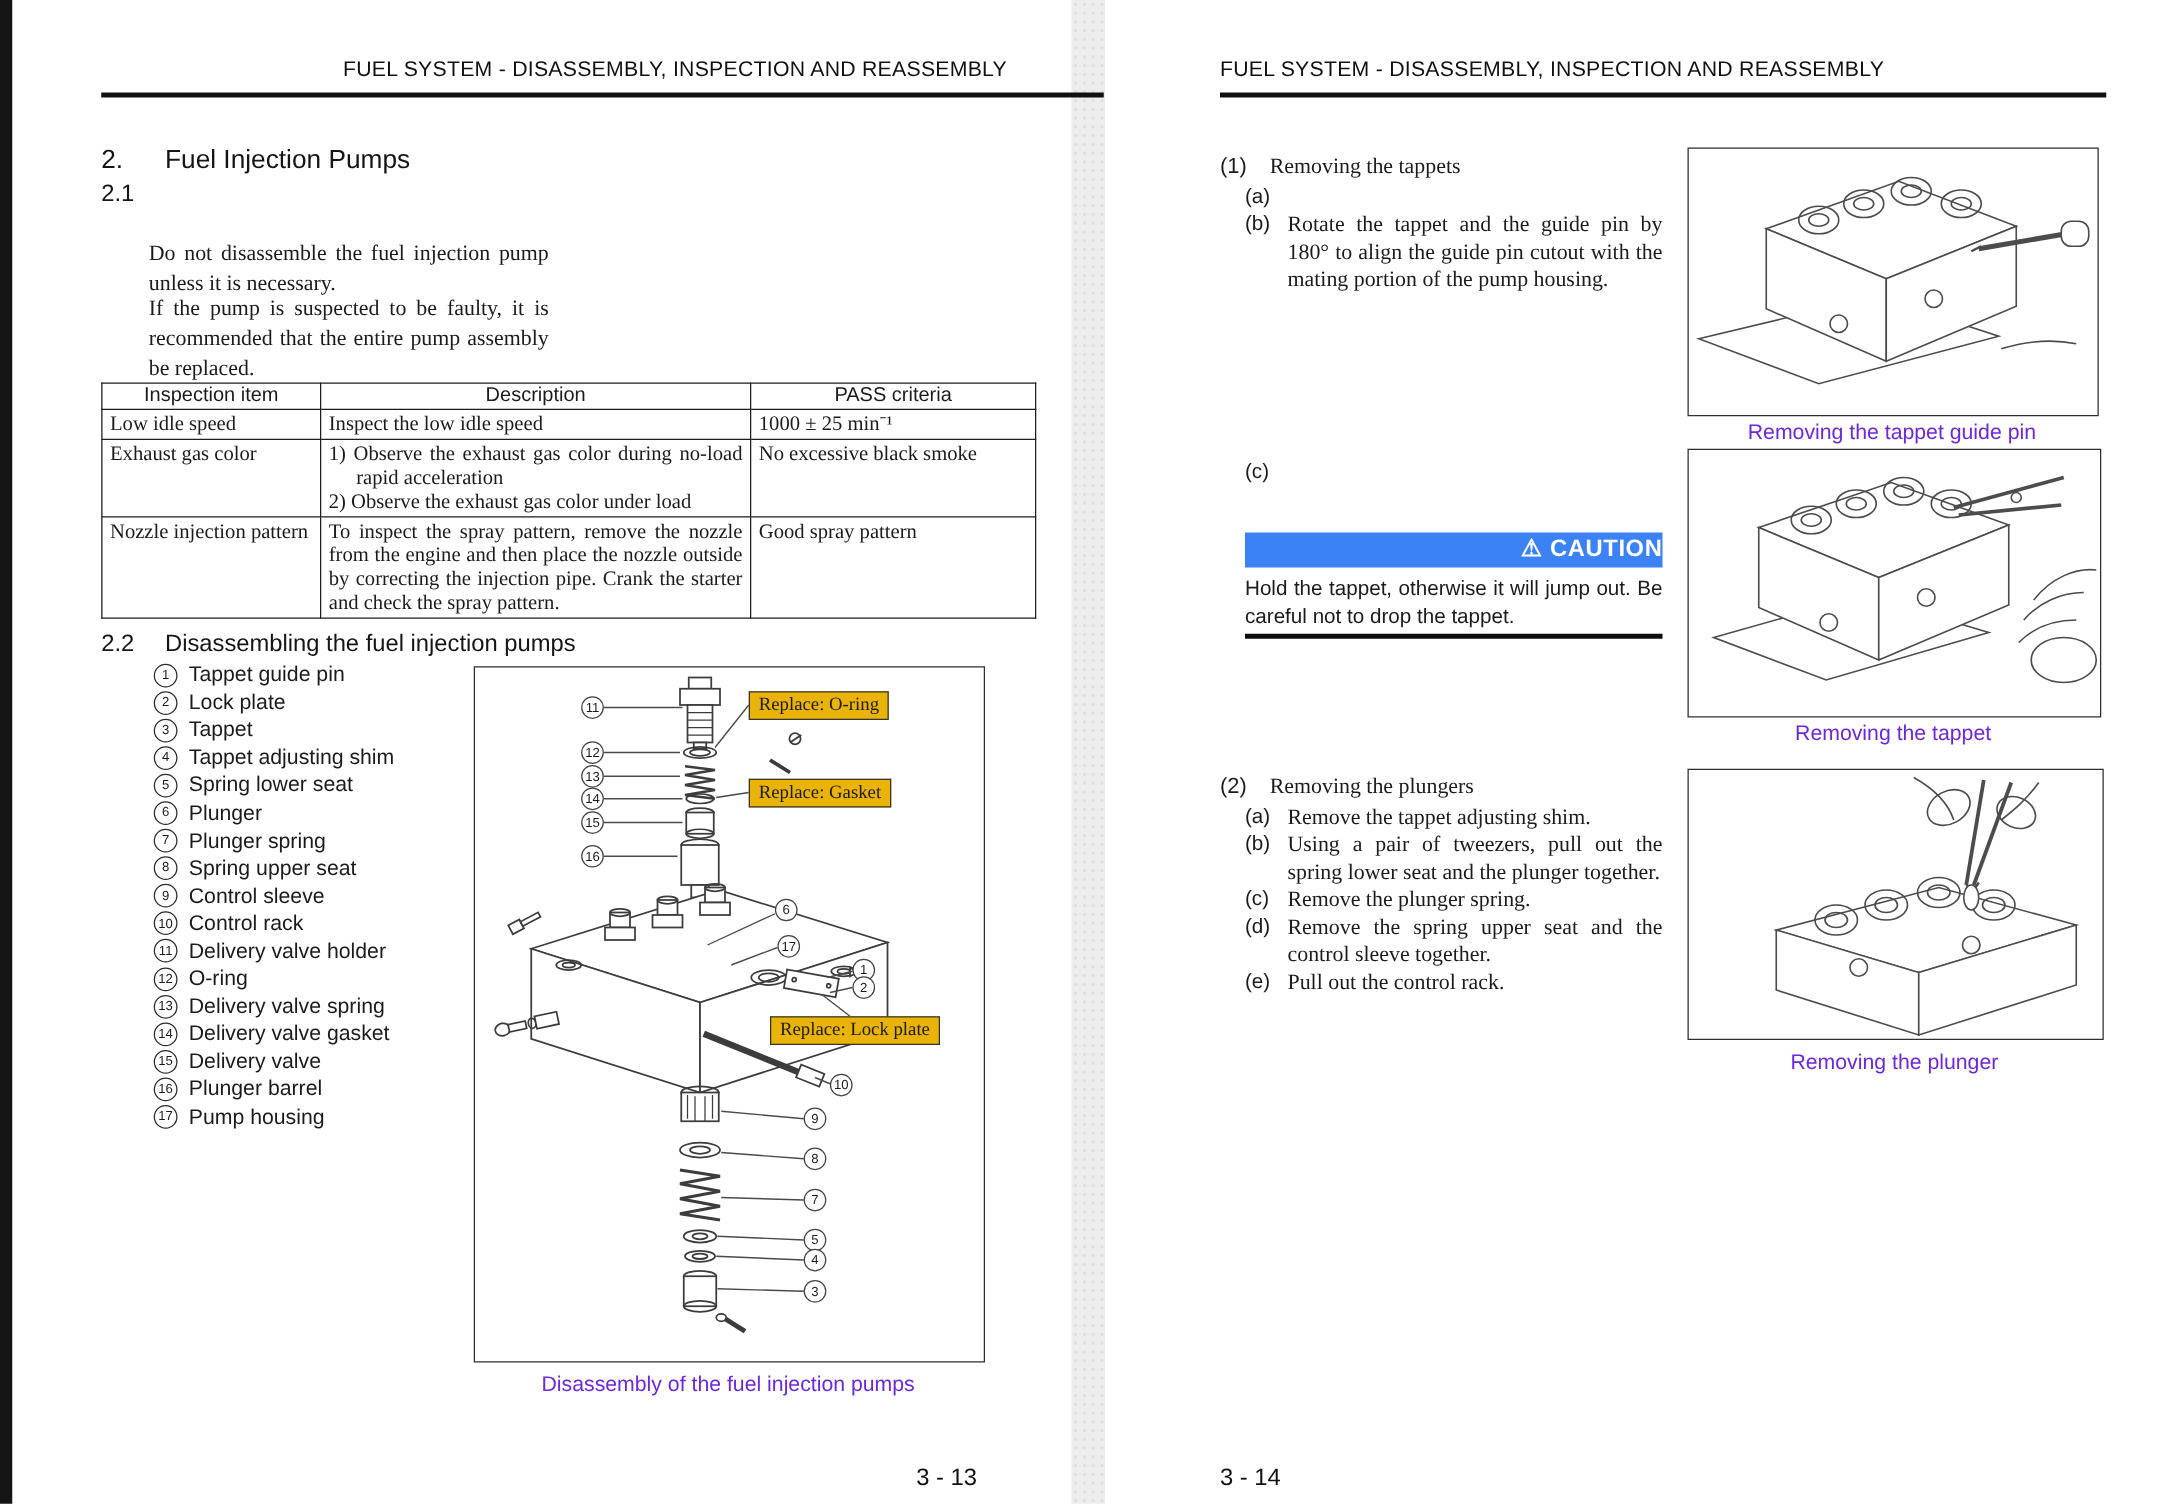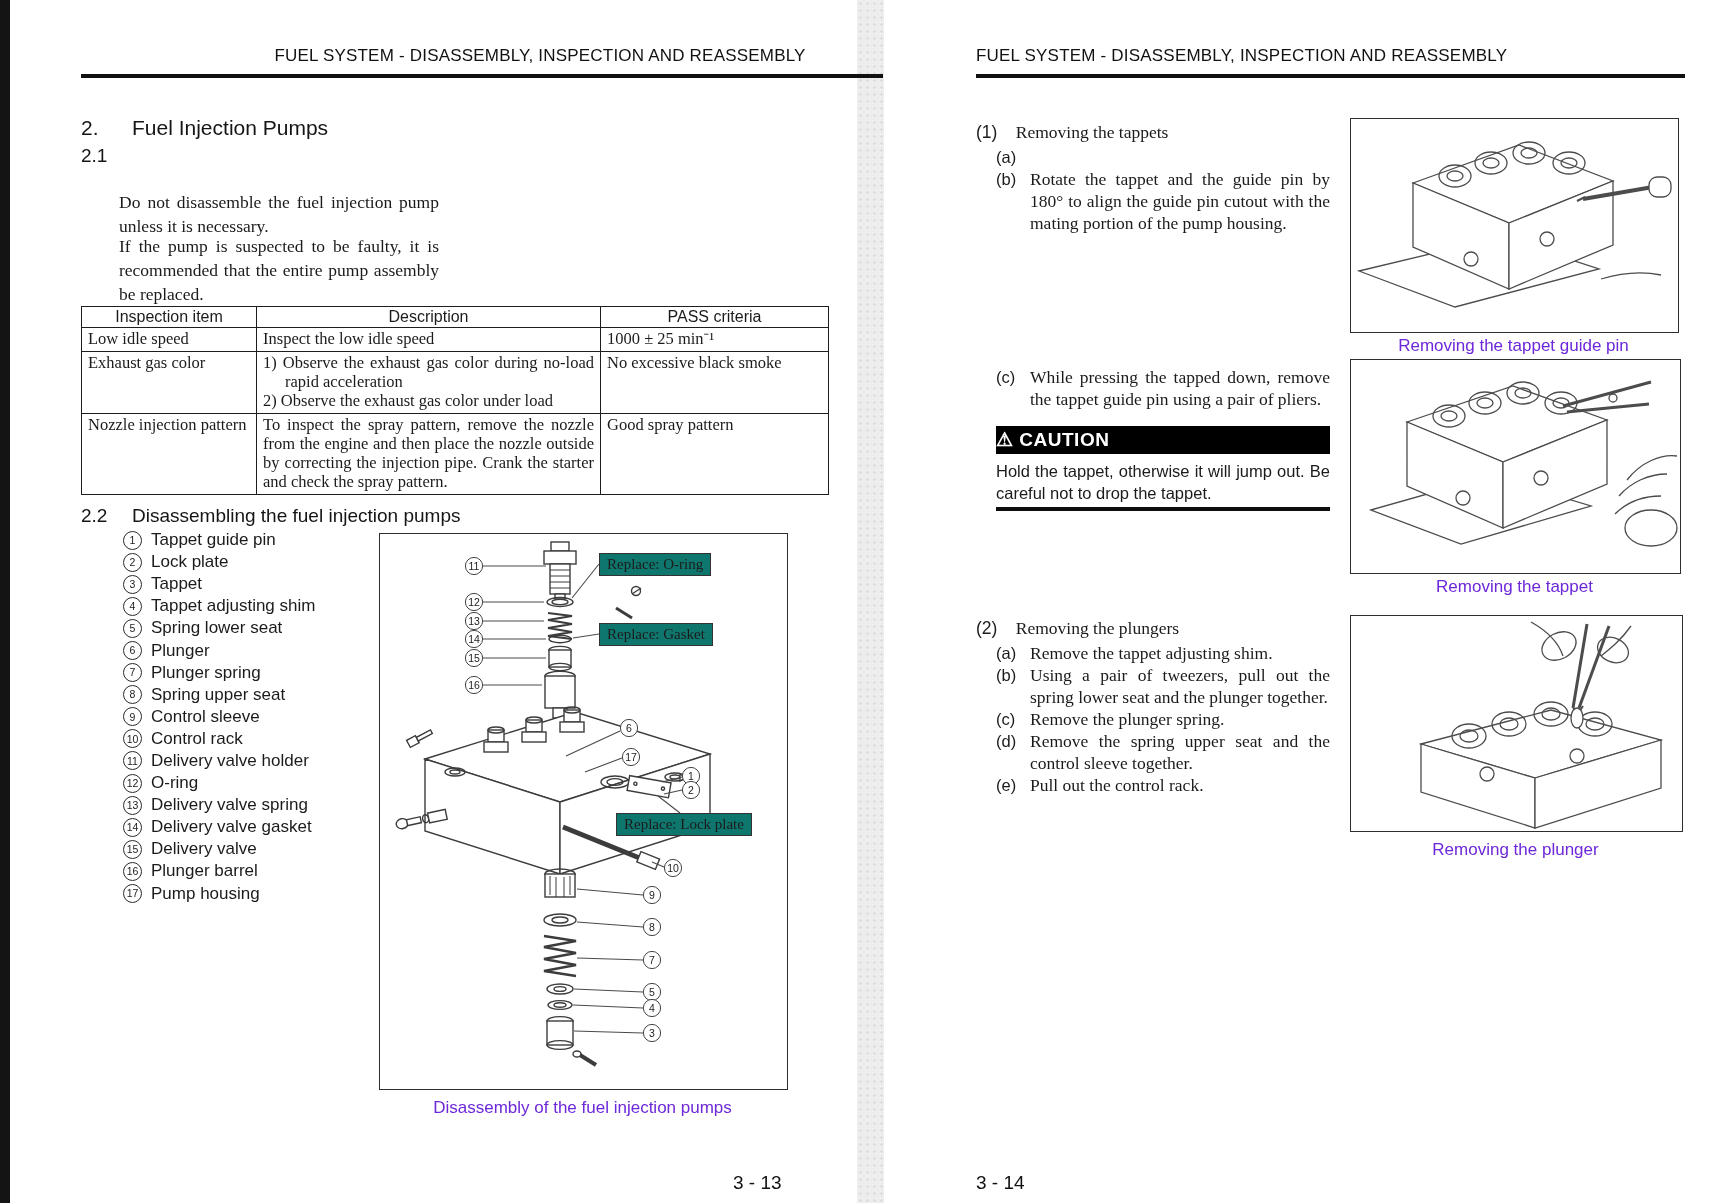"While pressing the tapped down," span.tx { html: <span>While pressing the tapped down, remove the tappet guide pin using a pair of pliers.</span> -> none }
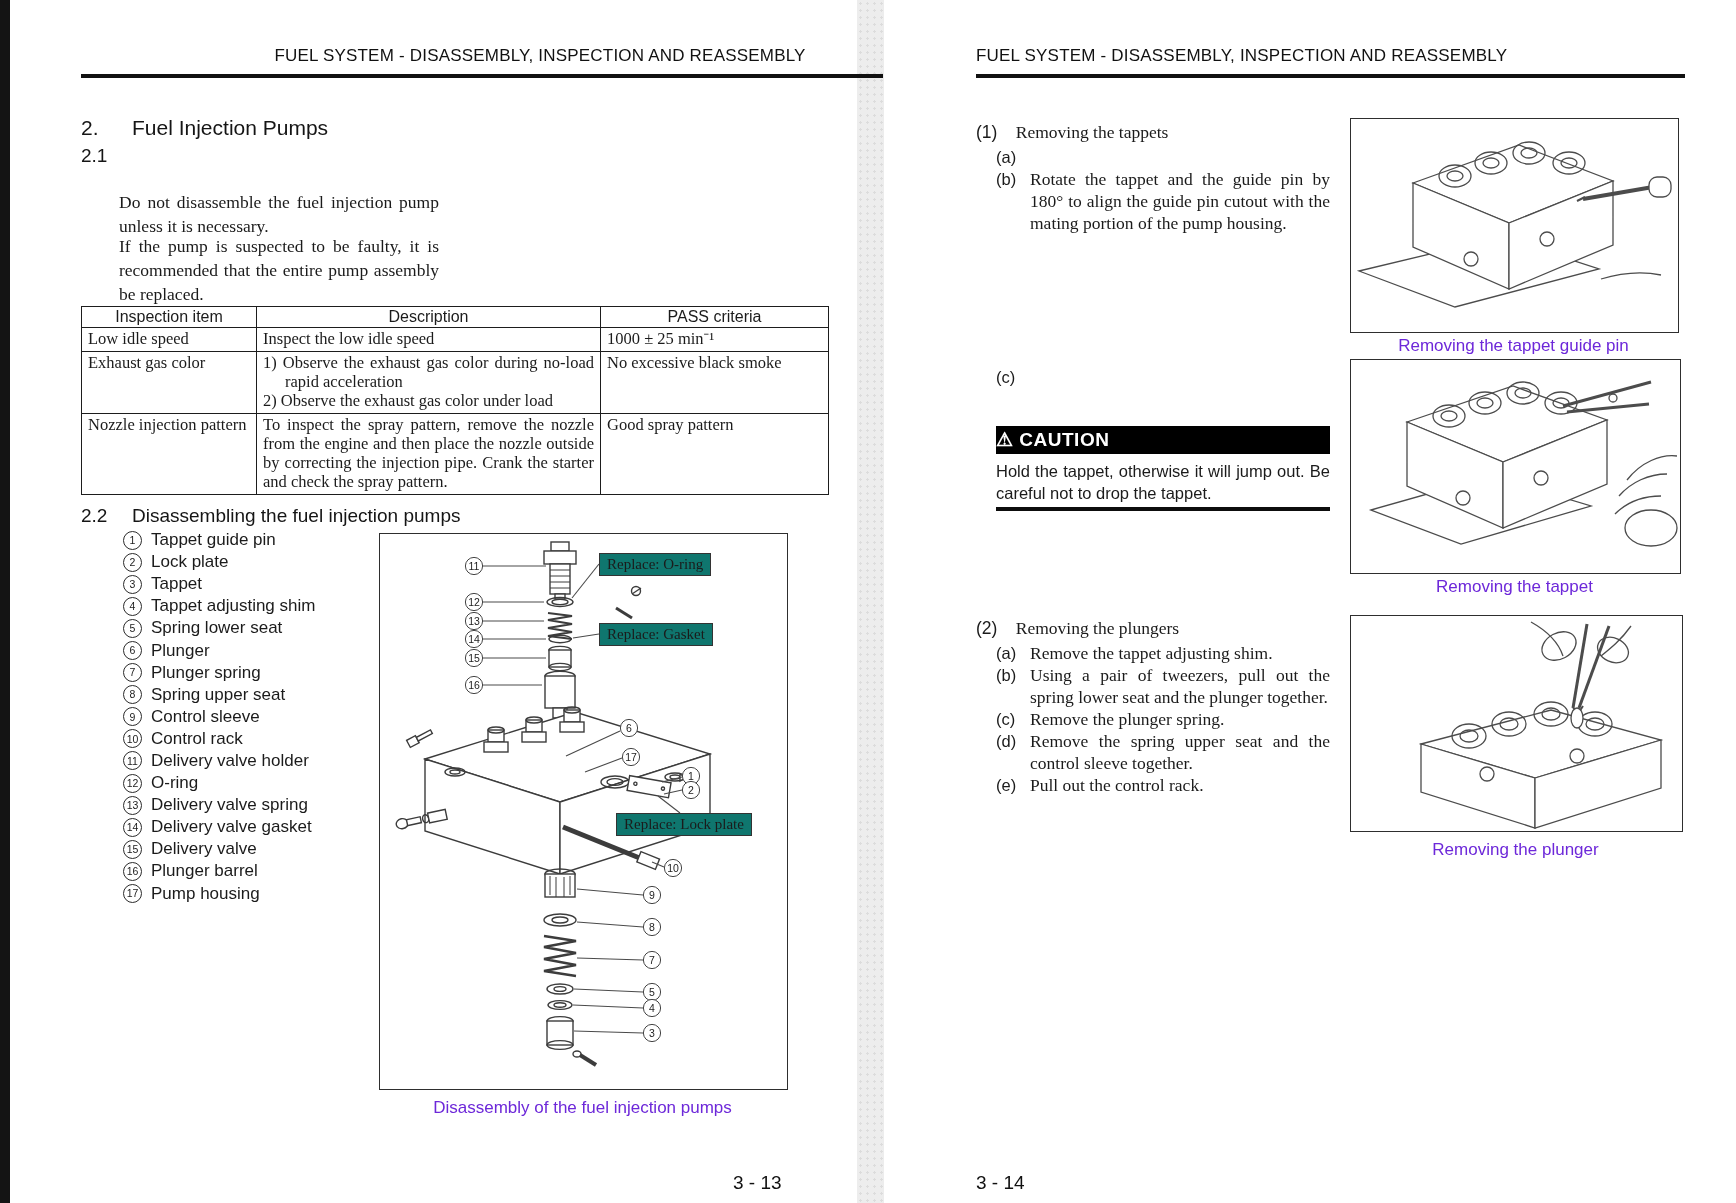"⚠ CAUTION" .caution-bar { background: #000000 -> #3b82f6; text-align: left -> right }
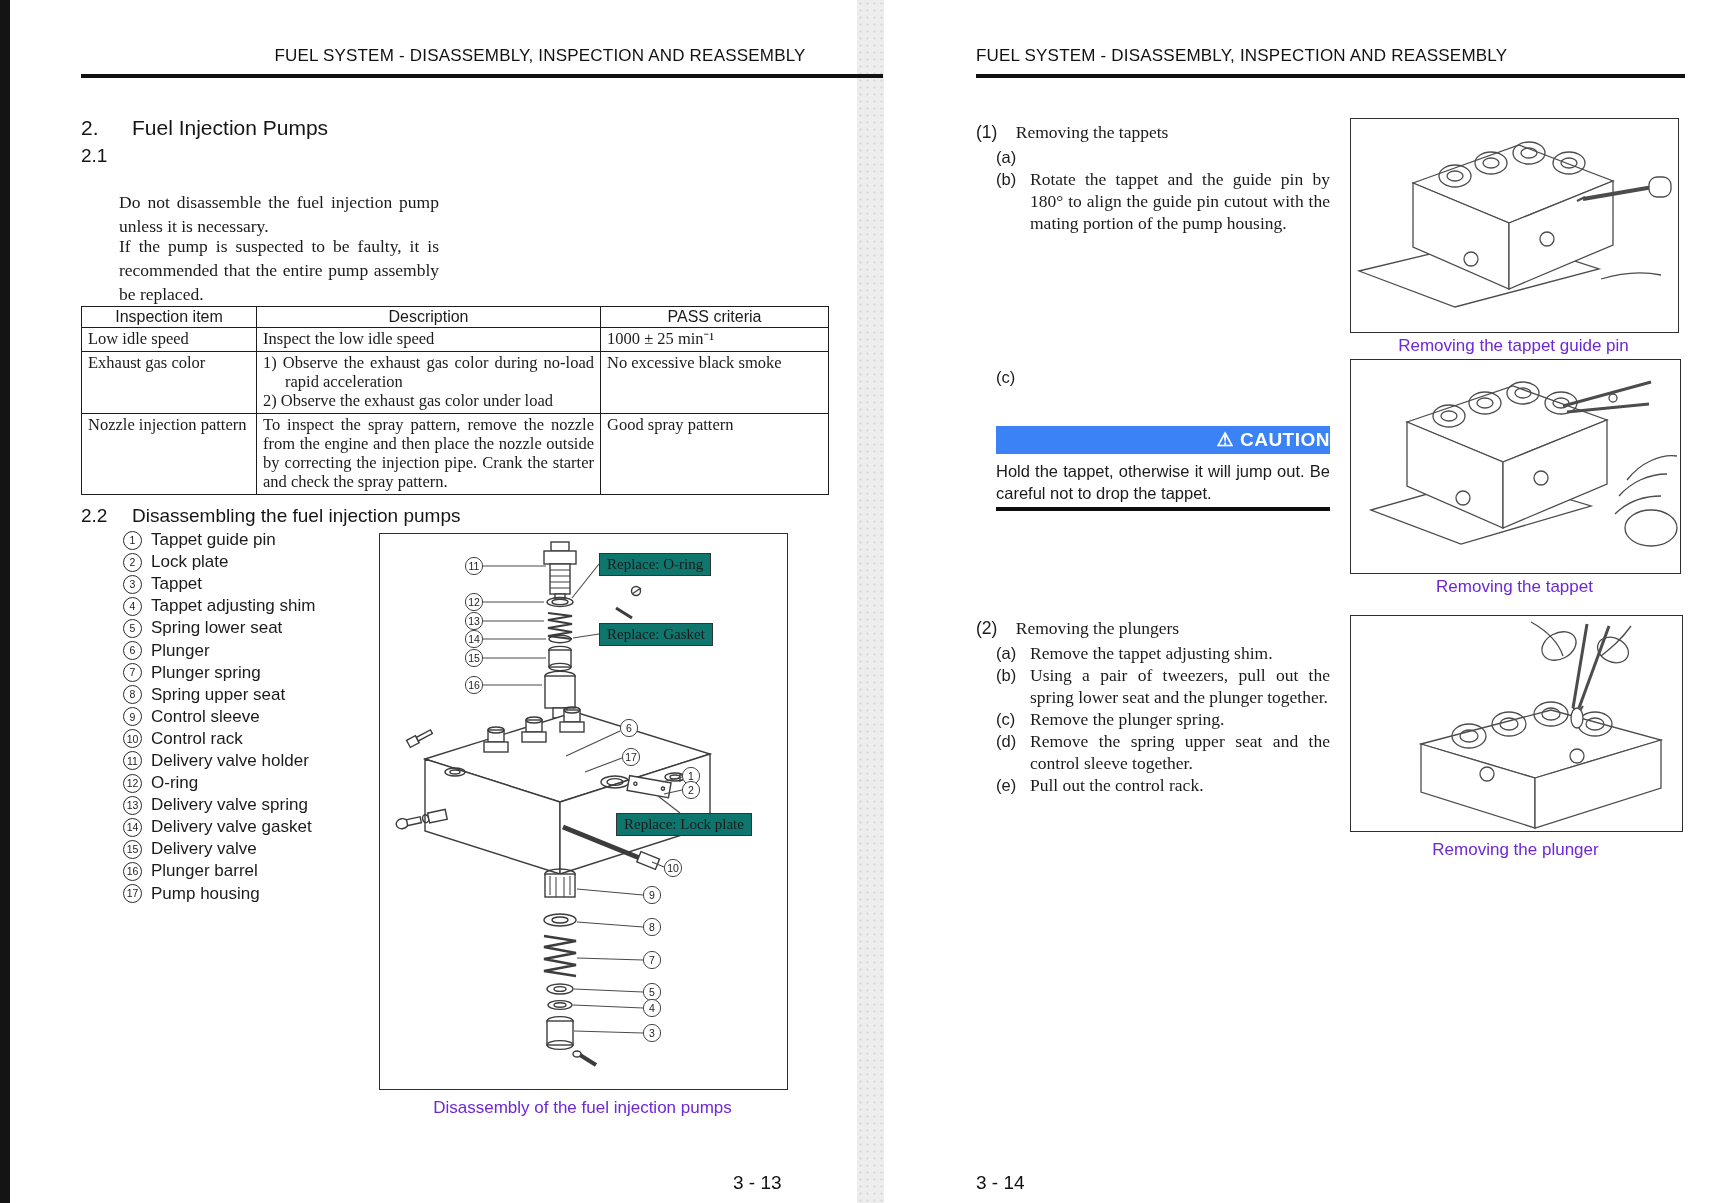"Replace: O-ring" .replace-box { background: #0f766e -> #eab308 }
